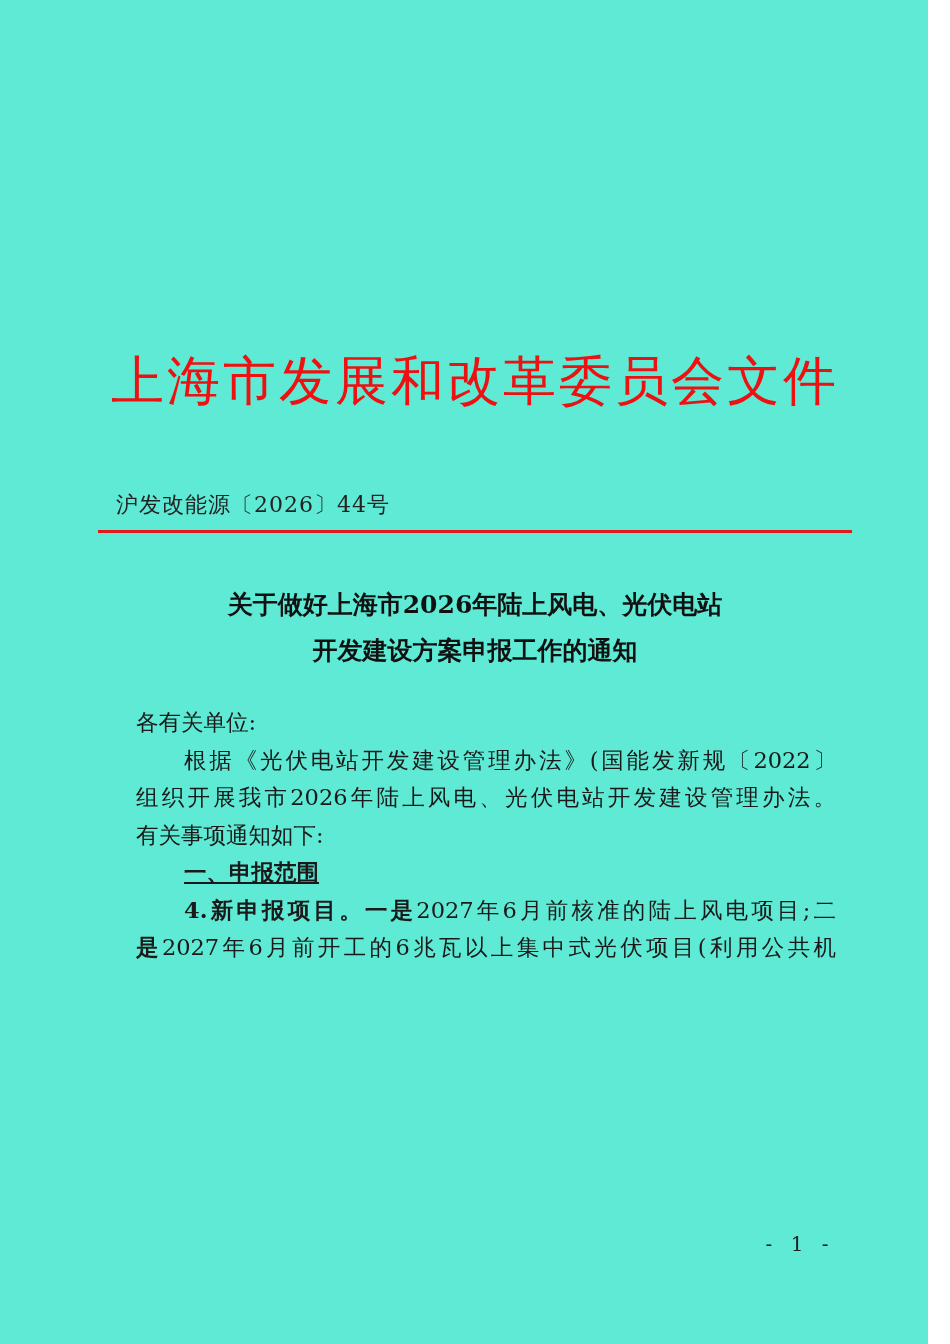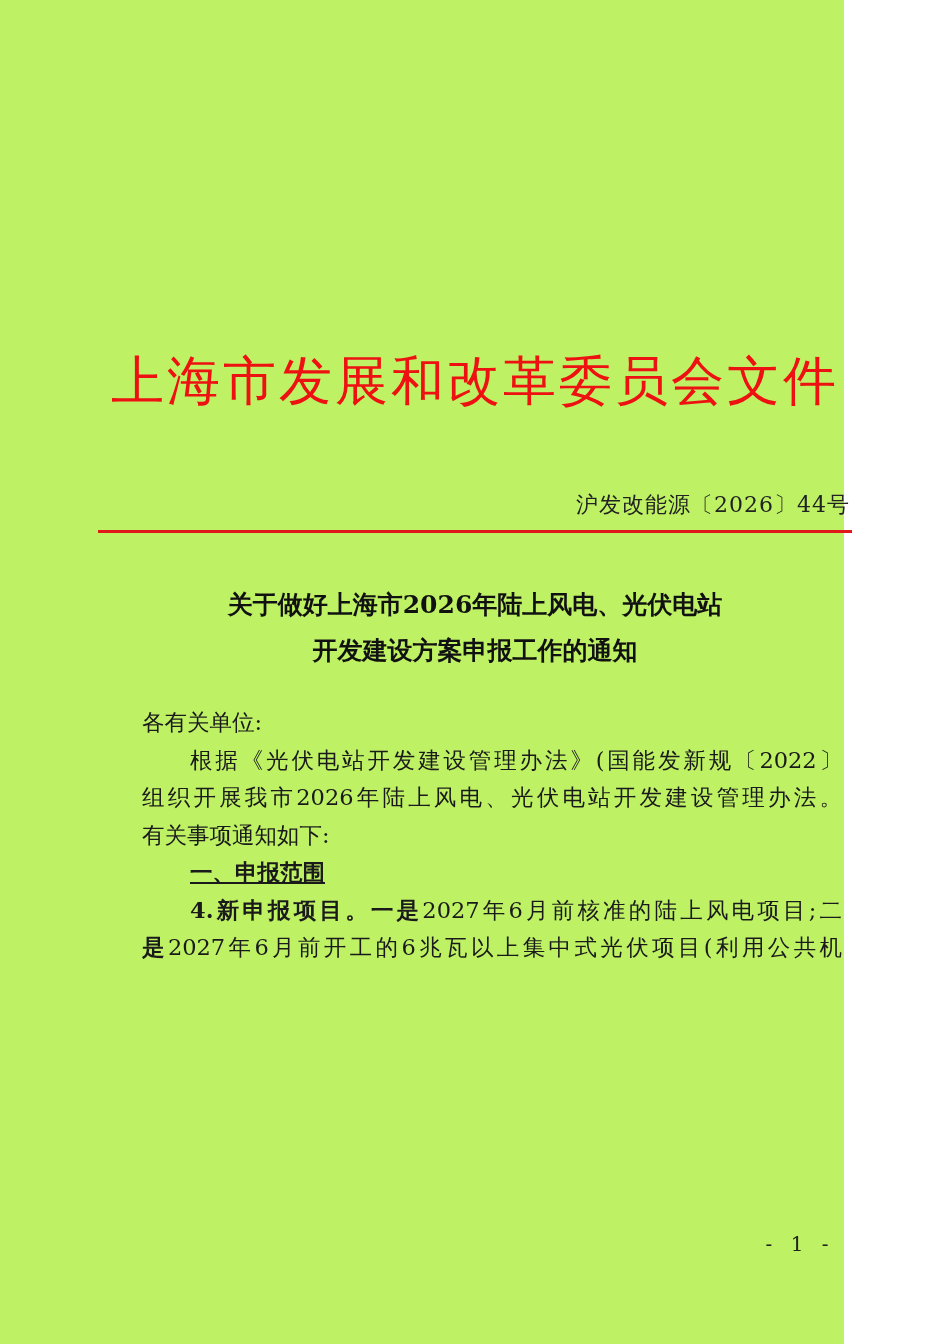"上海市发展和改革委员会文件" .page { background: #bef264 -> #5eead4; width: 844px -> 928px }
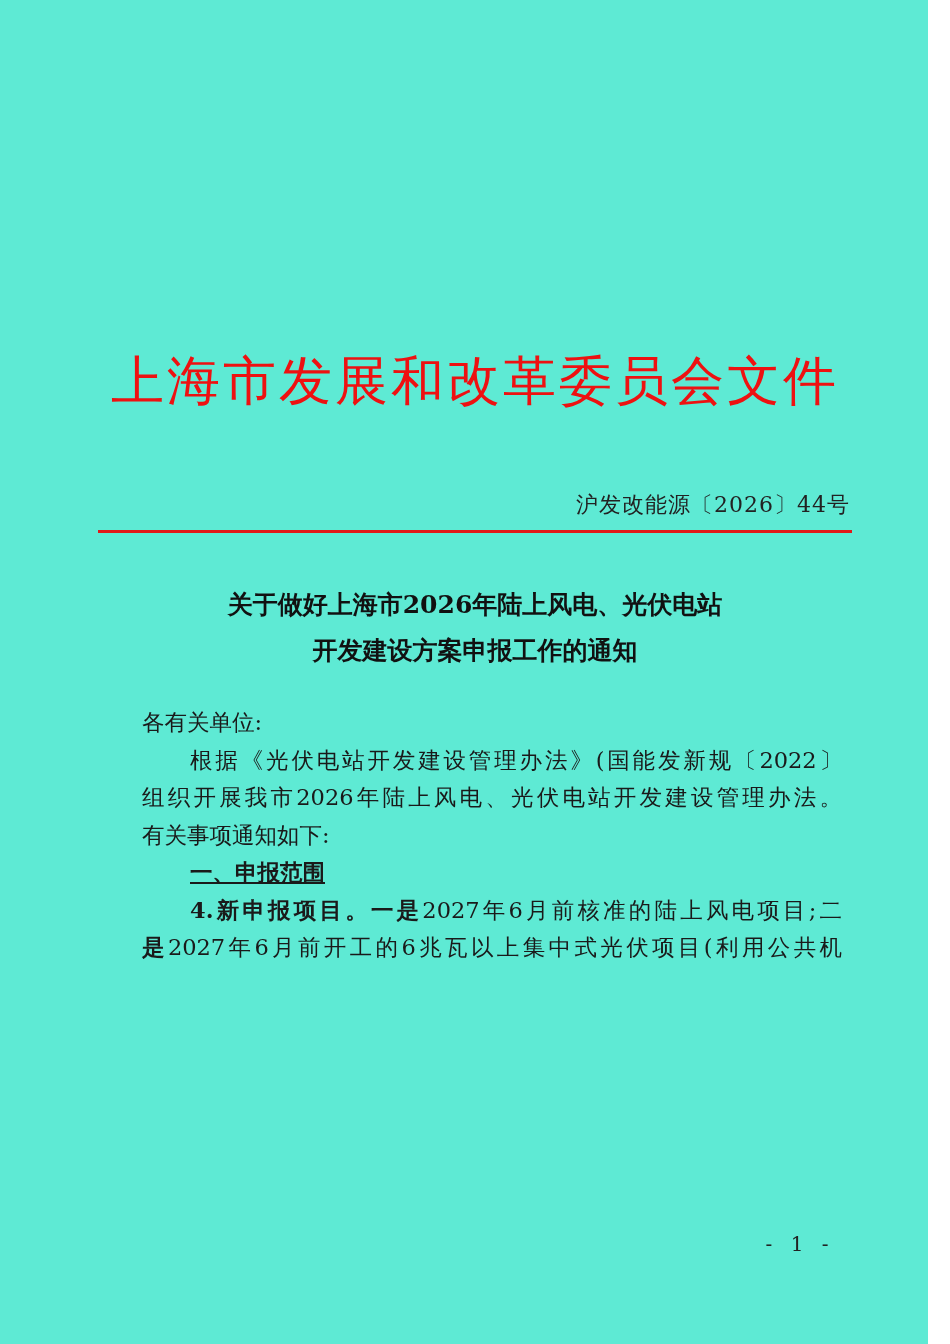"沪发改能源〔2026〕44号" .doc-number { left: 100px -> 116px; text-align: right -> left }
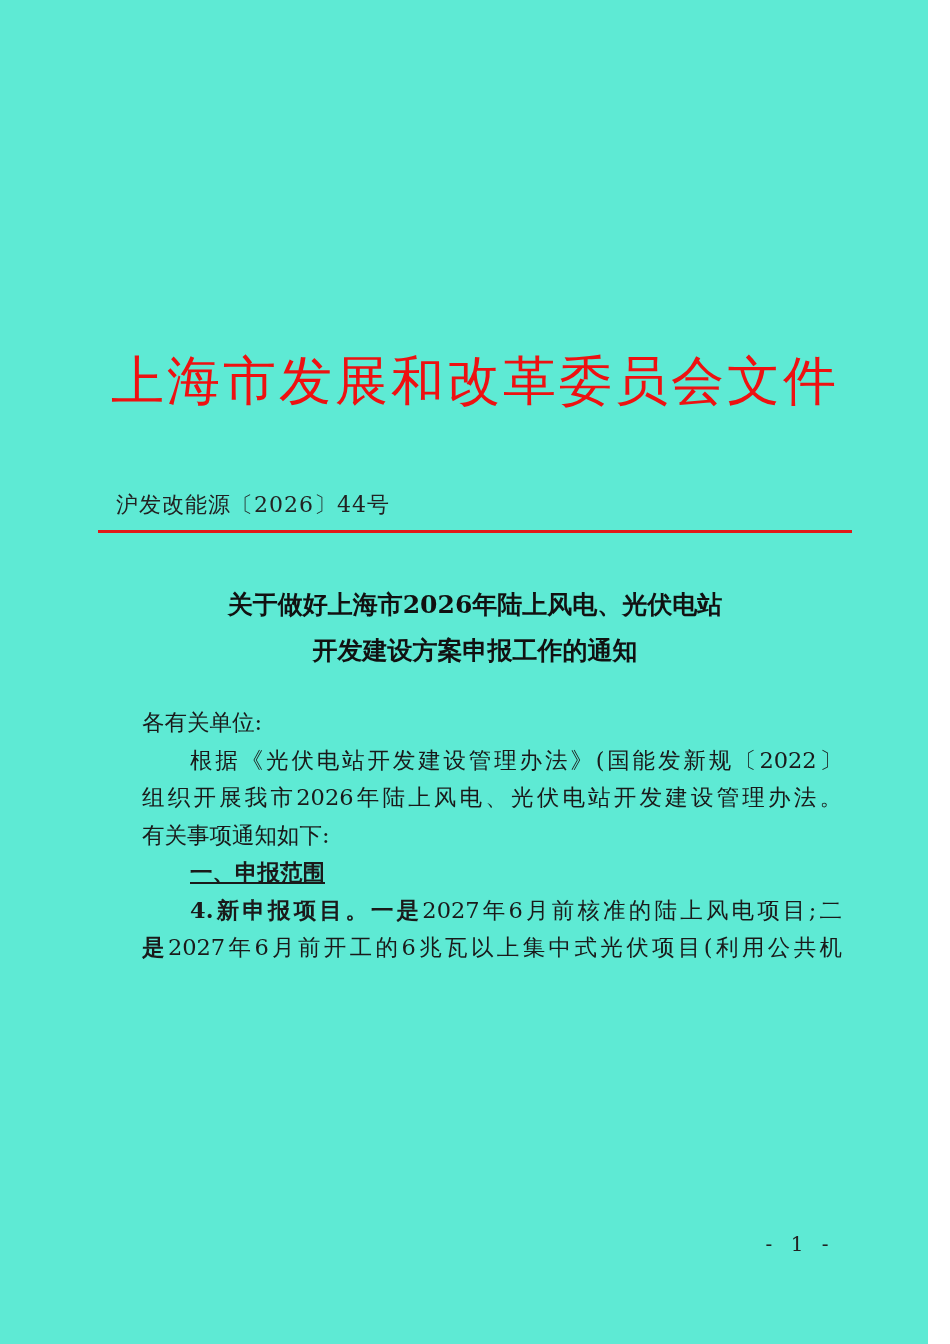"各有关单位:" .body-text { left: 142px -> 136px }
